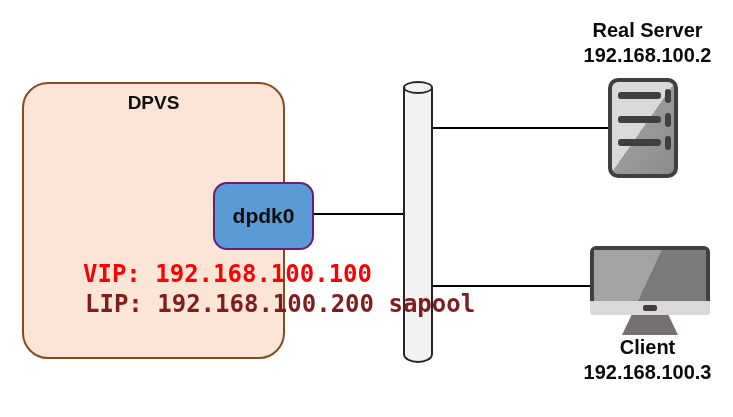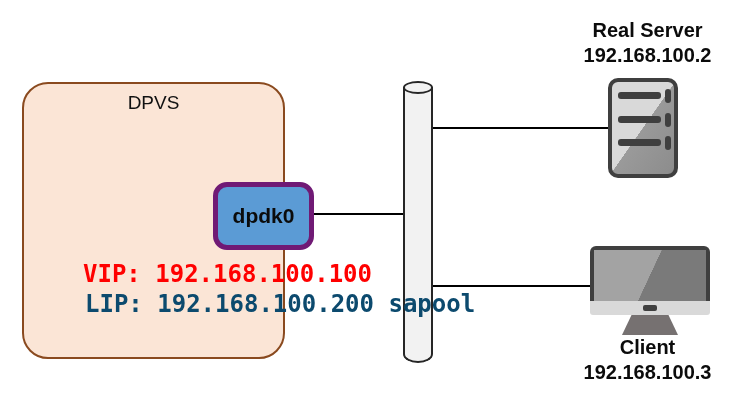"DPVS" .dpvs-title { font-weight: normal -> bold }
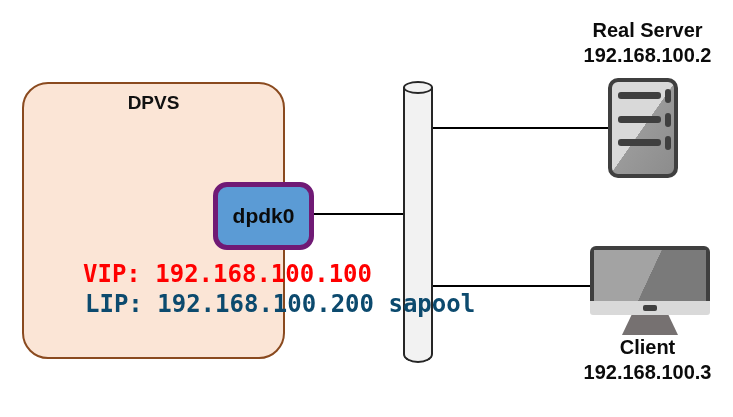"dpdk0" .dpdk-box { border: 5px solid #701a75 -> 2px solid #701a75 }
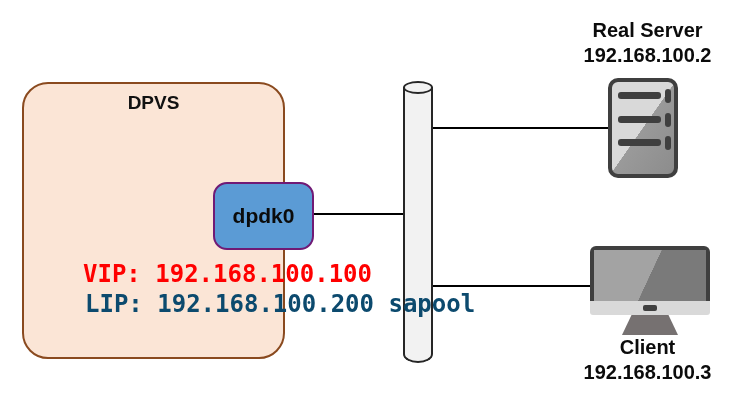"LIP: 192.168.100.200 sapool" .lip { color: #0c4a6e -> #7f1d1d }
